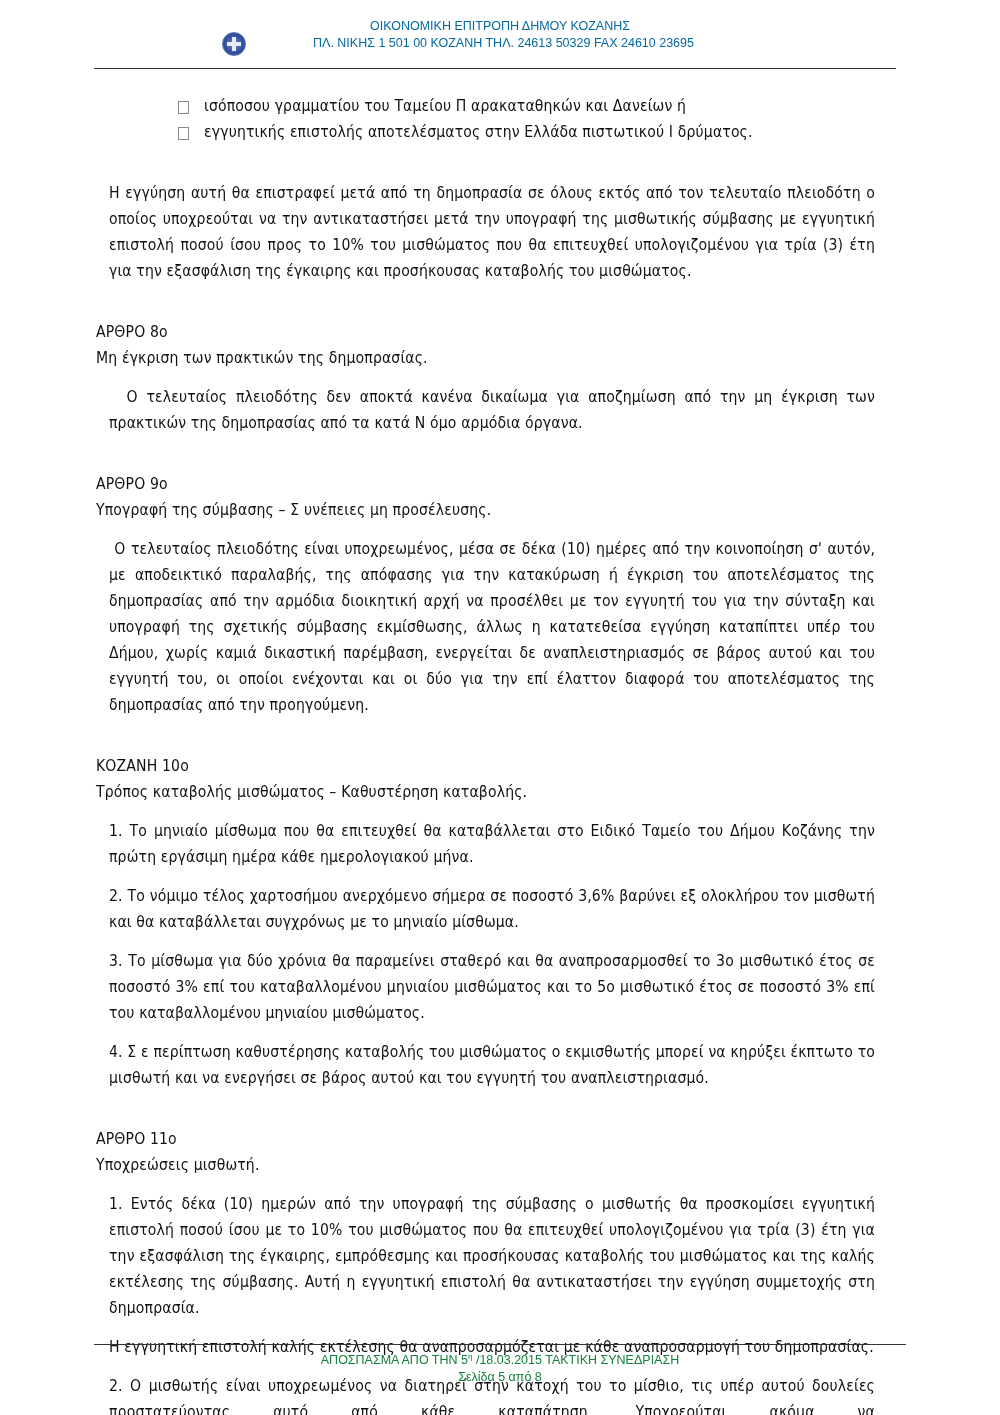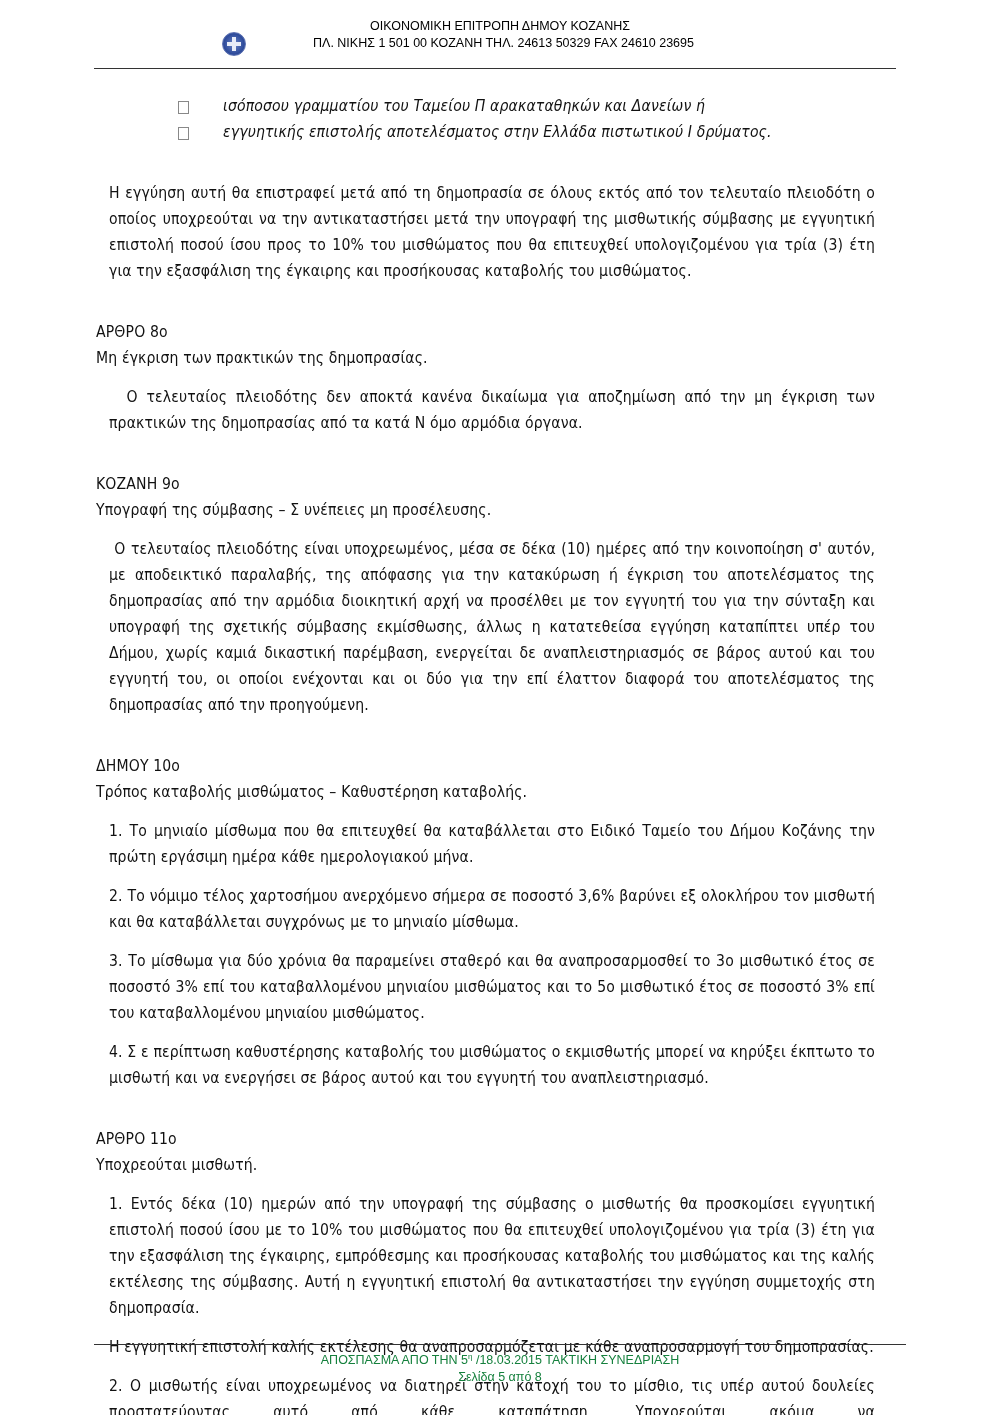"ΟΙΚΟΝΟΜΙΚΗ ΕΠΙΤΡΟΠΗ ΔΗΜΟΥ ΚΟΖΑΝΗΣ" .header { color: #000000 -> #0369a1 }
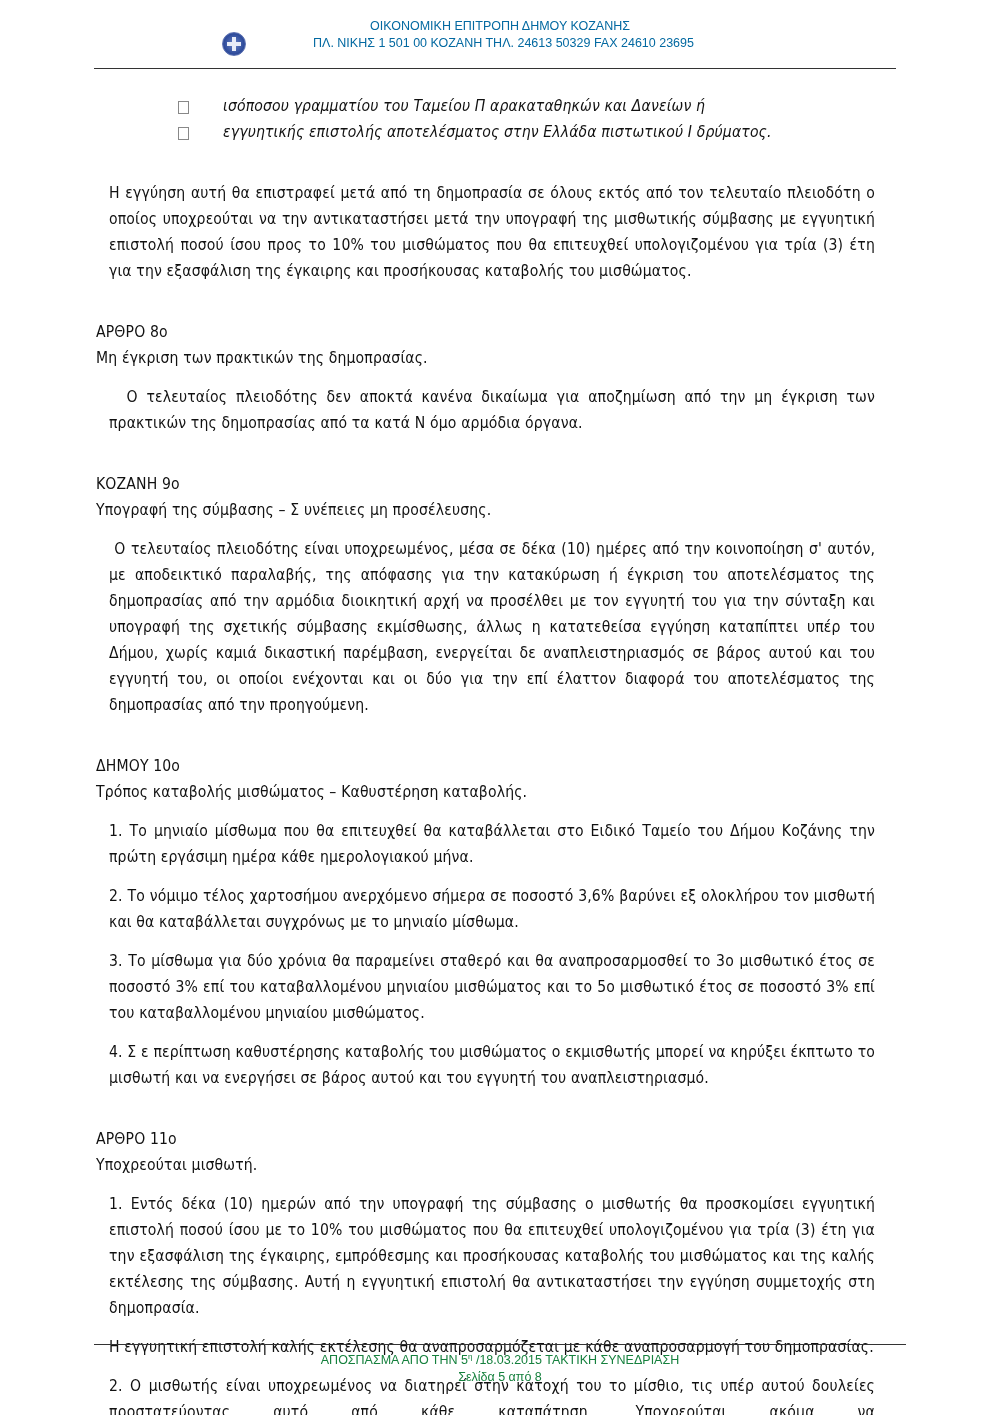"ισόποσου γραμματίου του Ταμείου Π" .bullet .txt { font-style: italic -> none; margin-left: 47px -> 28px }
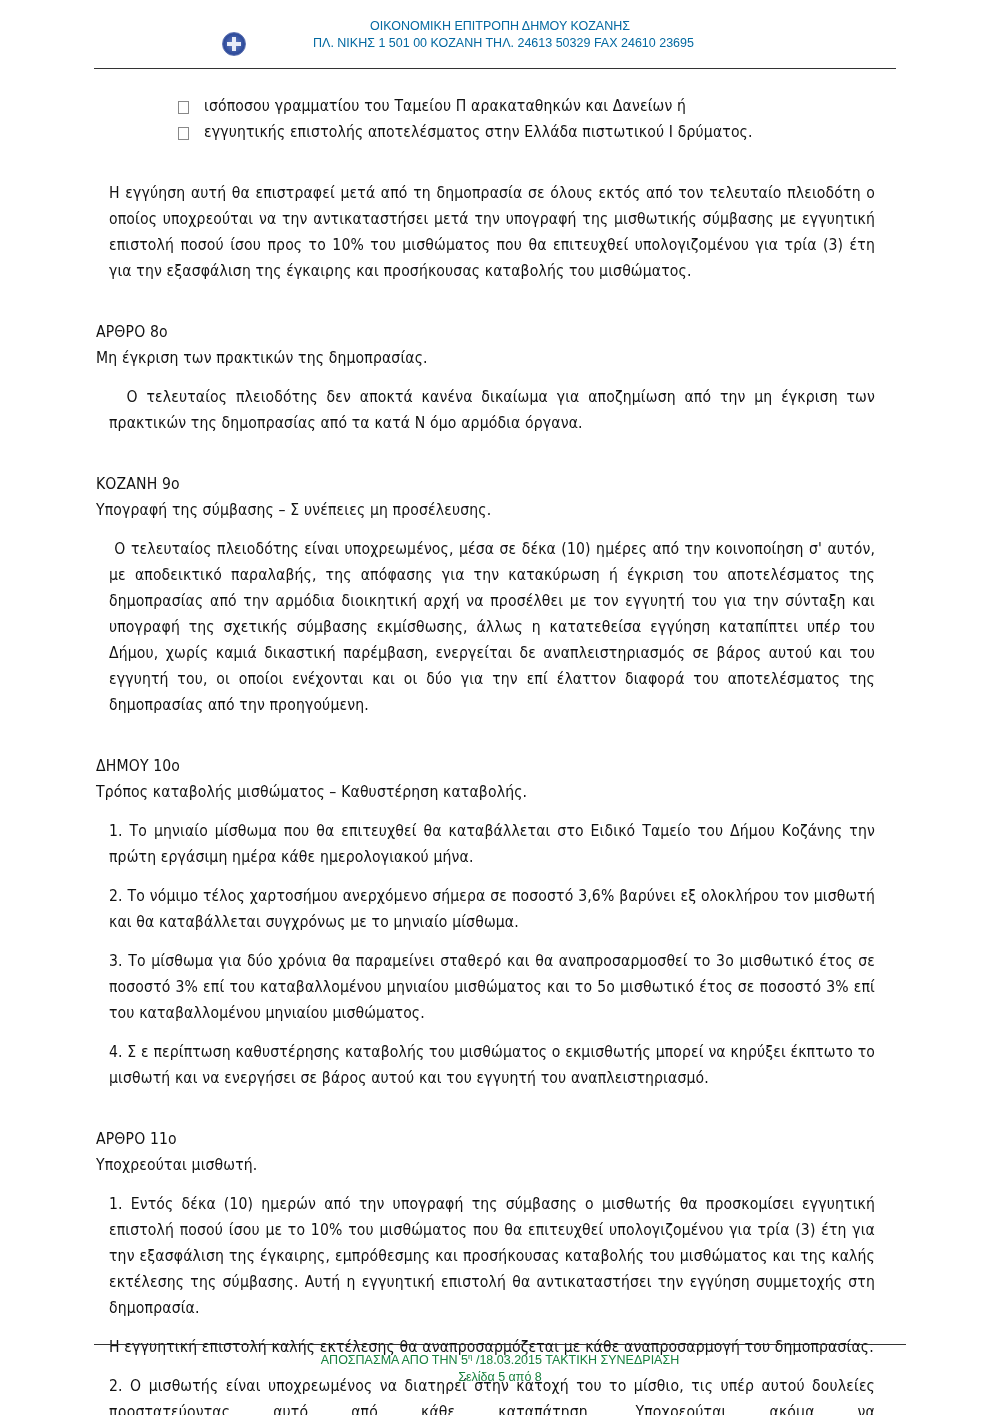"ΚΟΖΑΝΗ 9ο" div { text: ΚΟΖΑΝΗ -> ΑΡΘΡΟ }
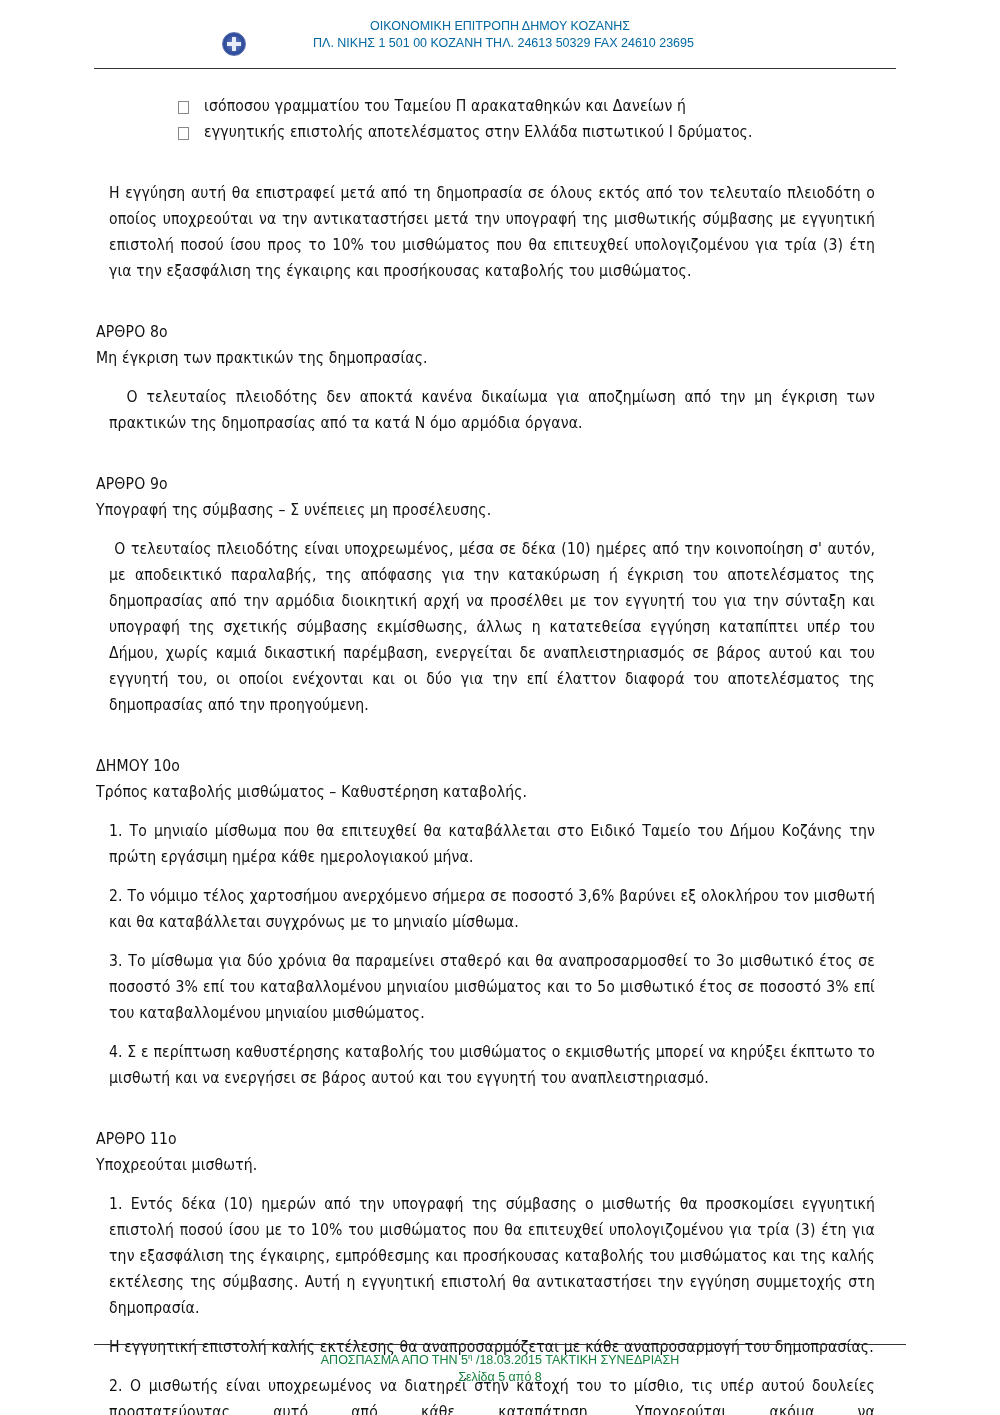"ΔΗΜΟΥ 10ο" div { text: ΔΗΜΟΥ -> ΚΟΖΑΝΗ }
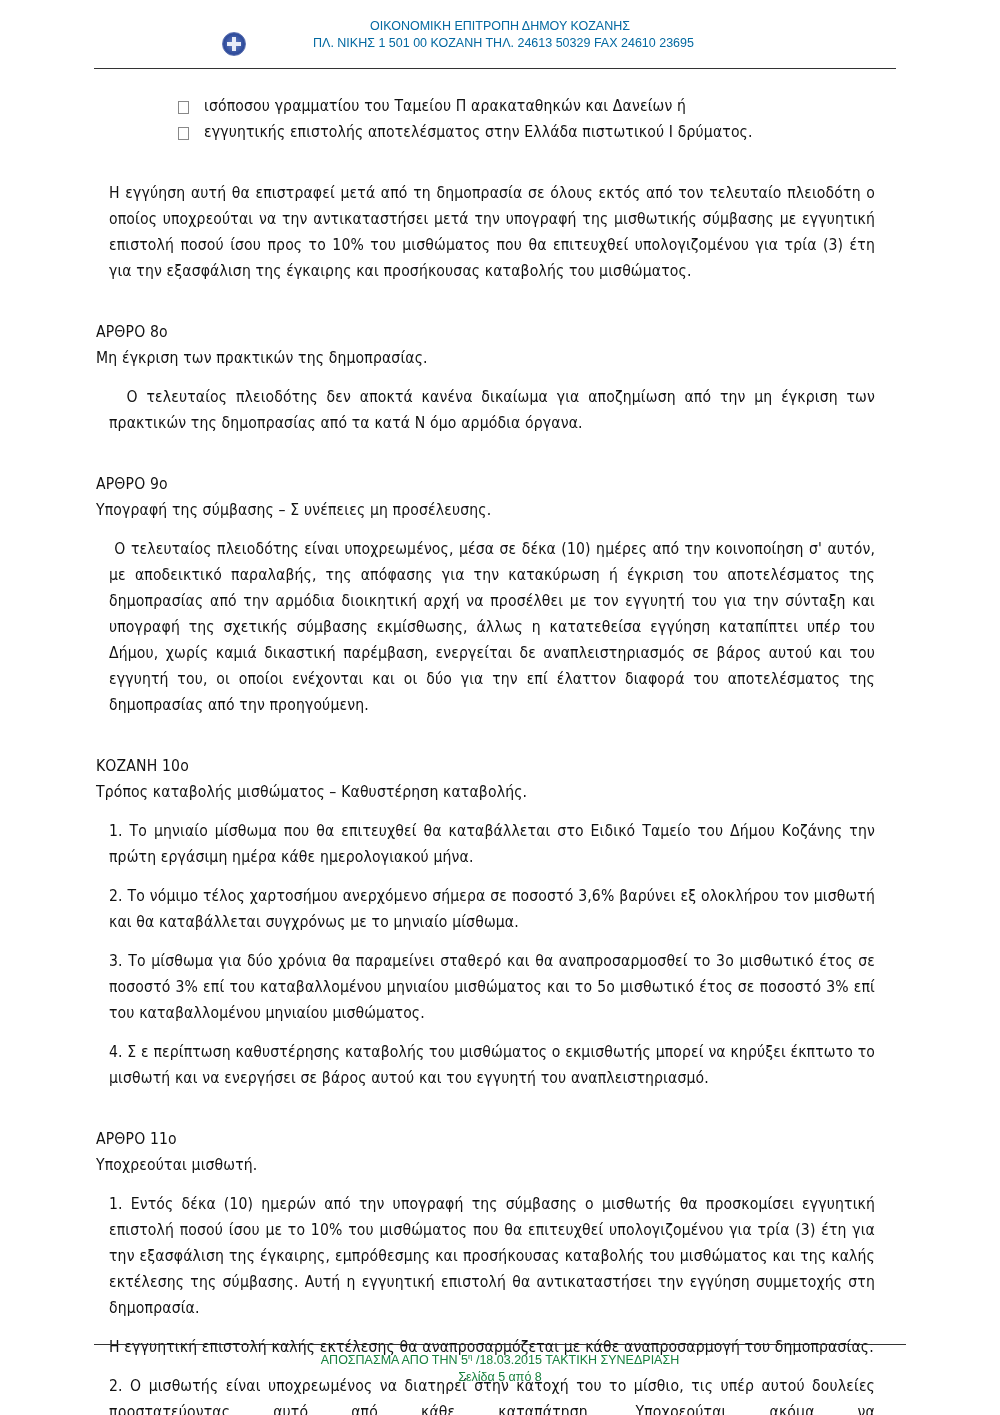"Υποχρεούται μισθωτή." div { text: Υποχρεούται -> Υποχρεώσεις }
